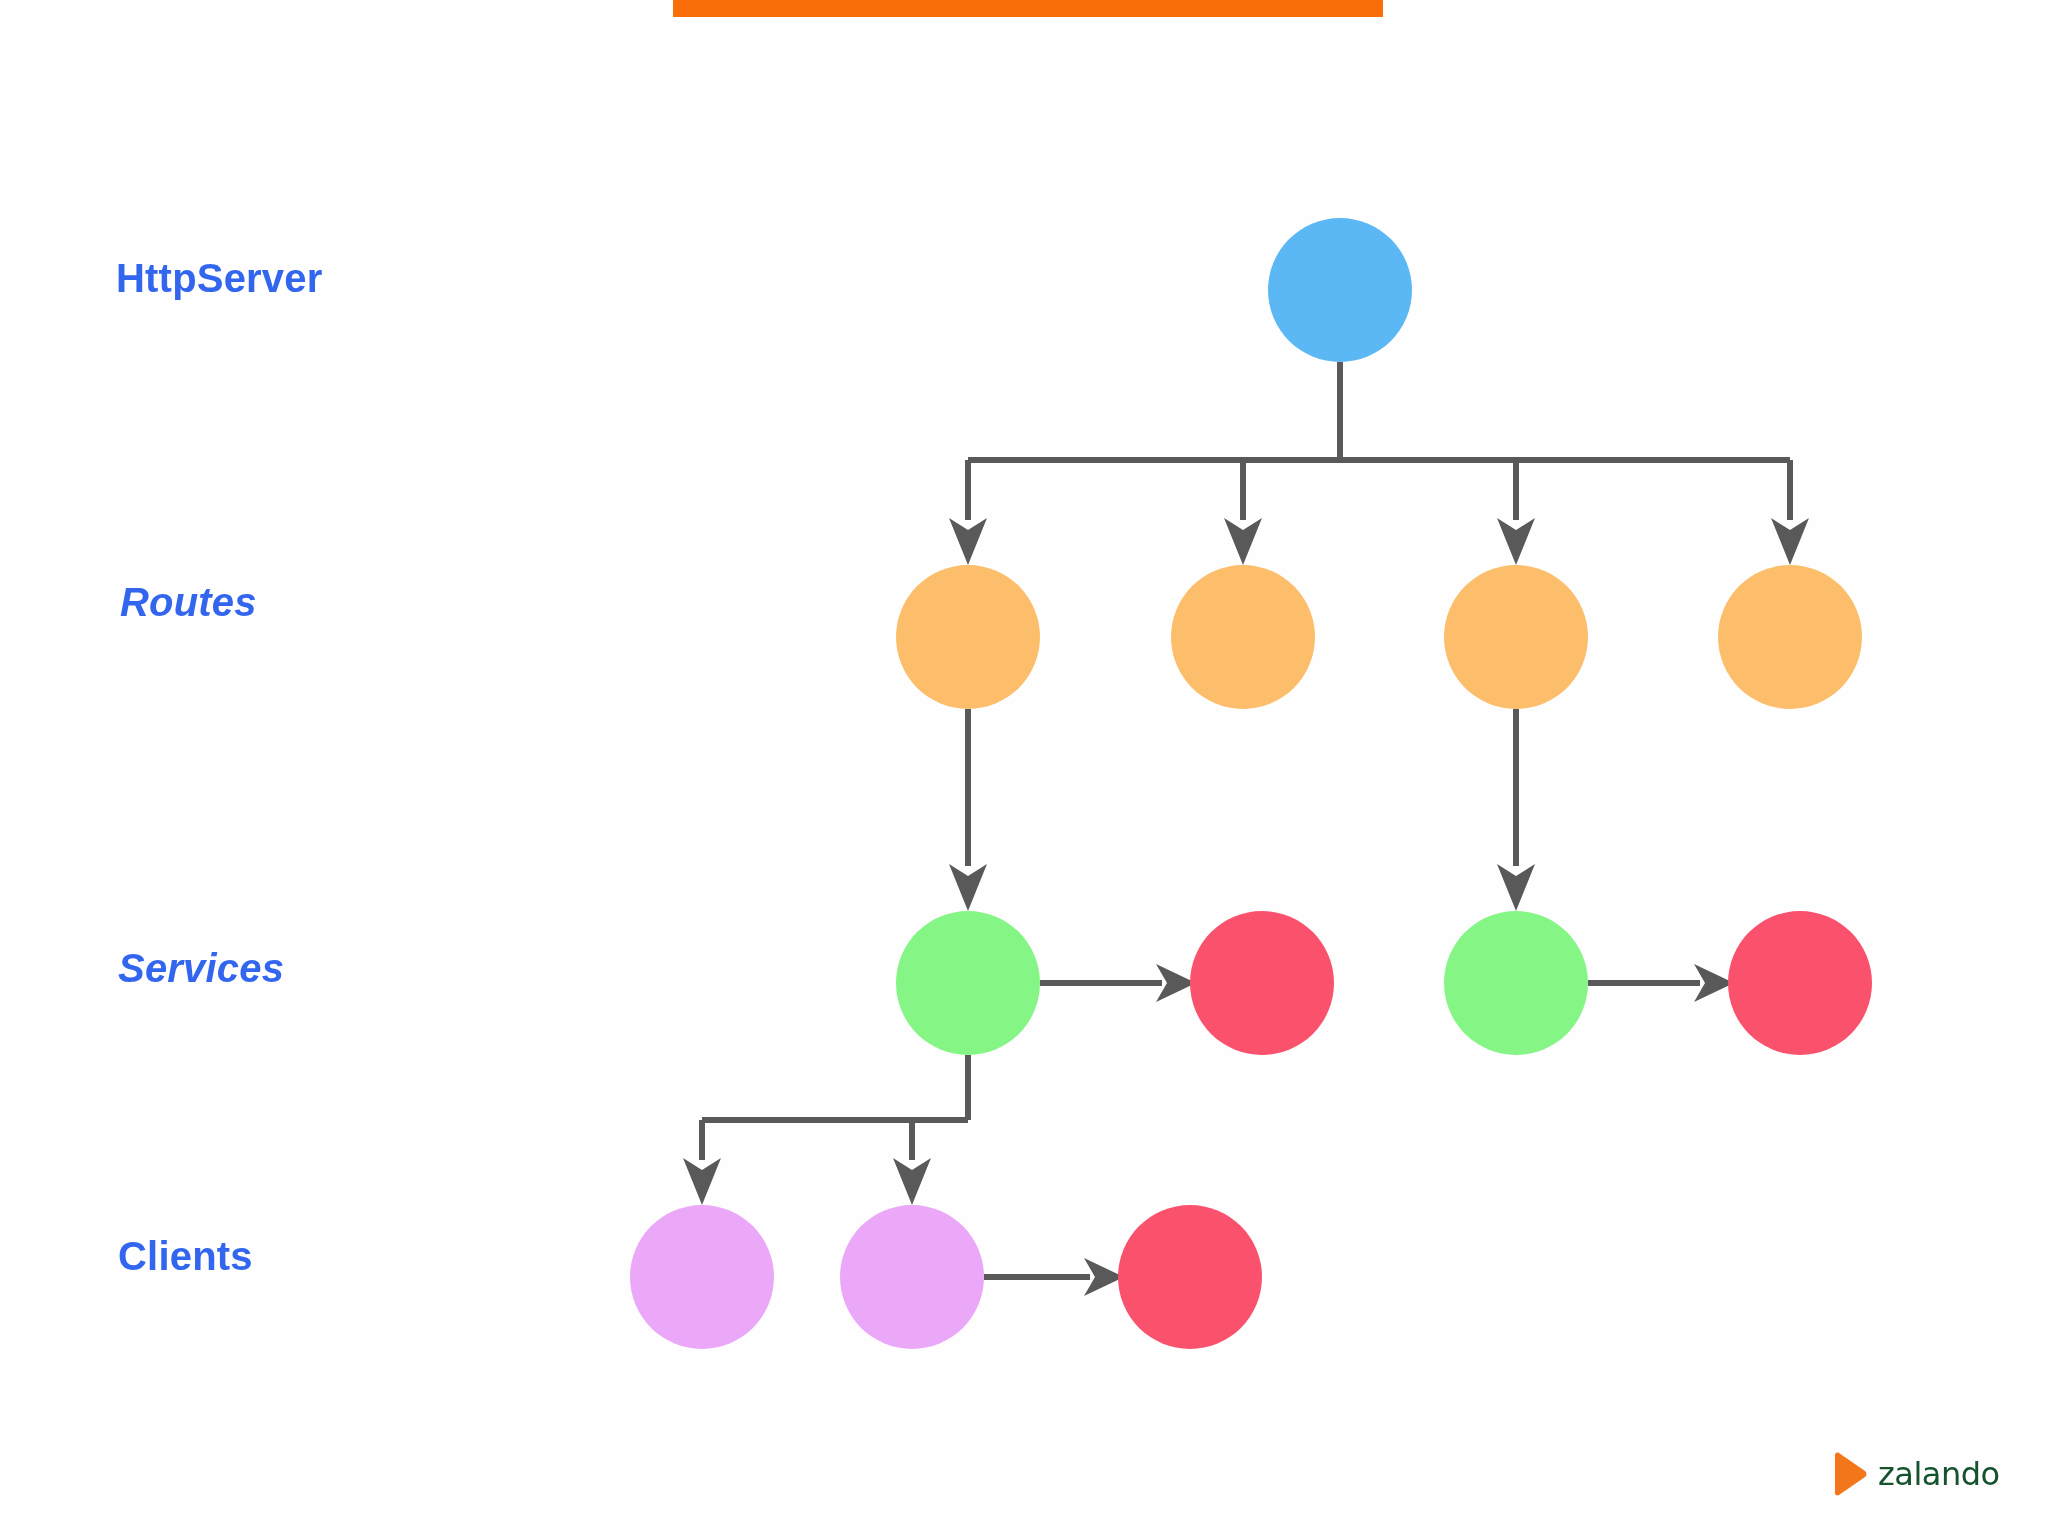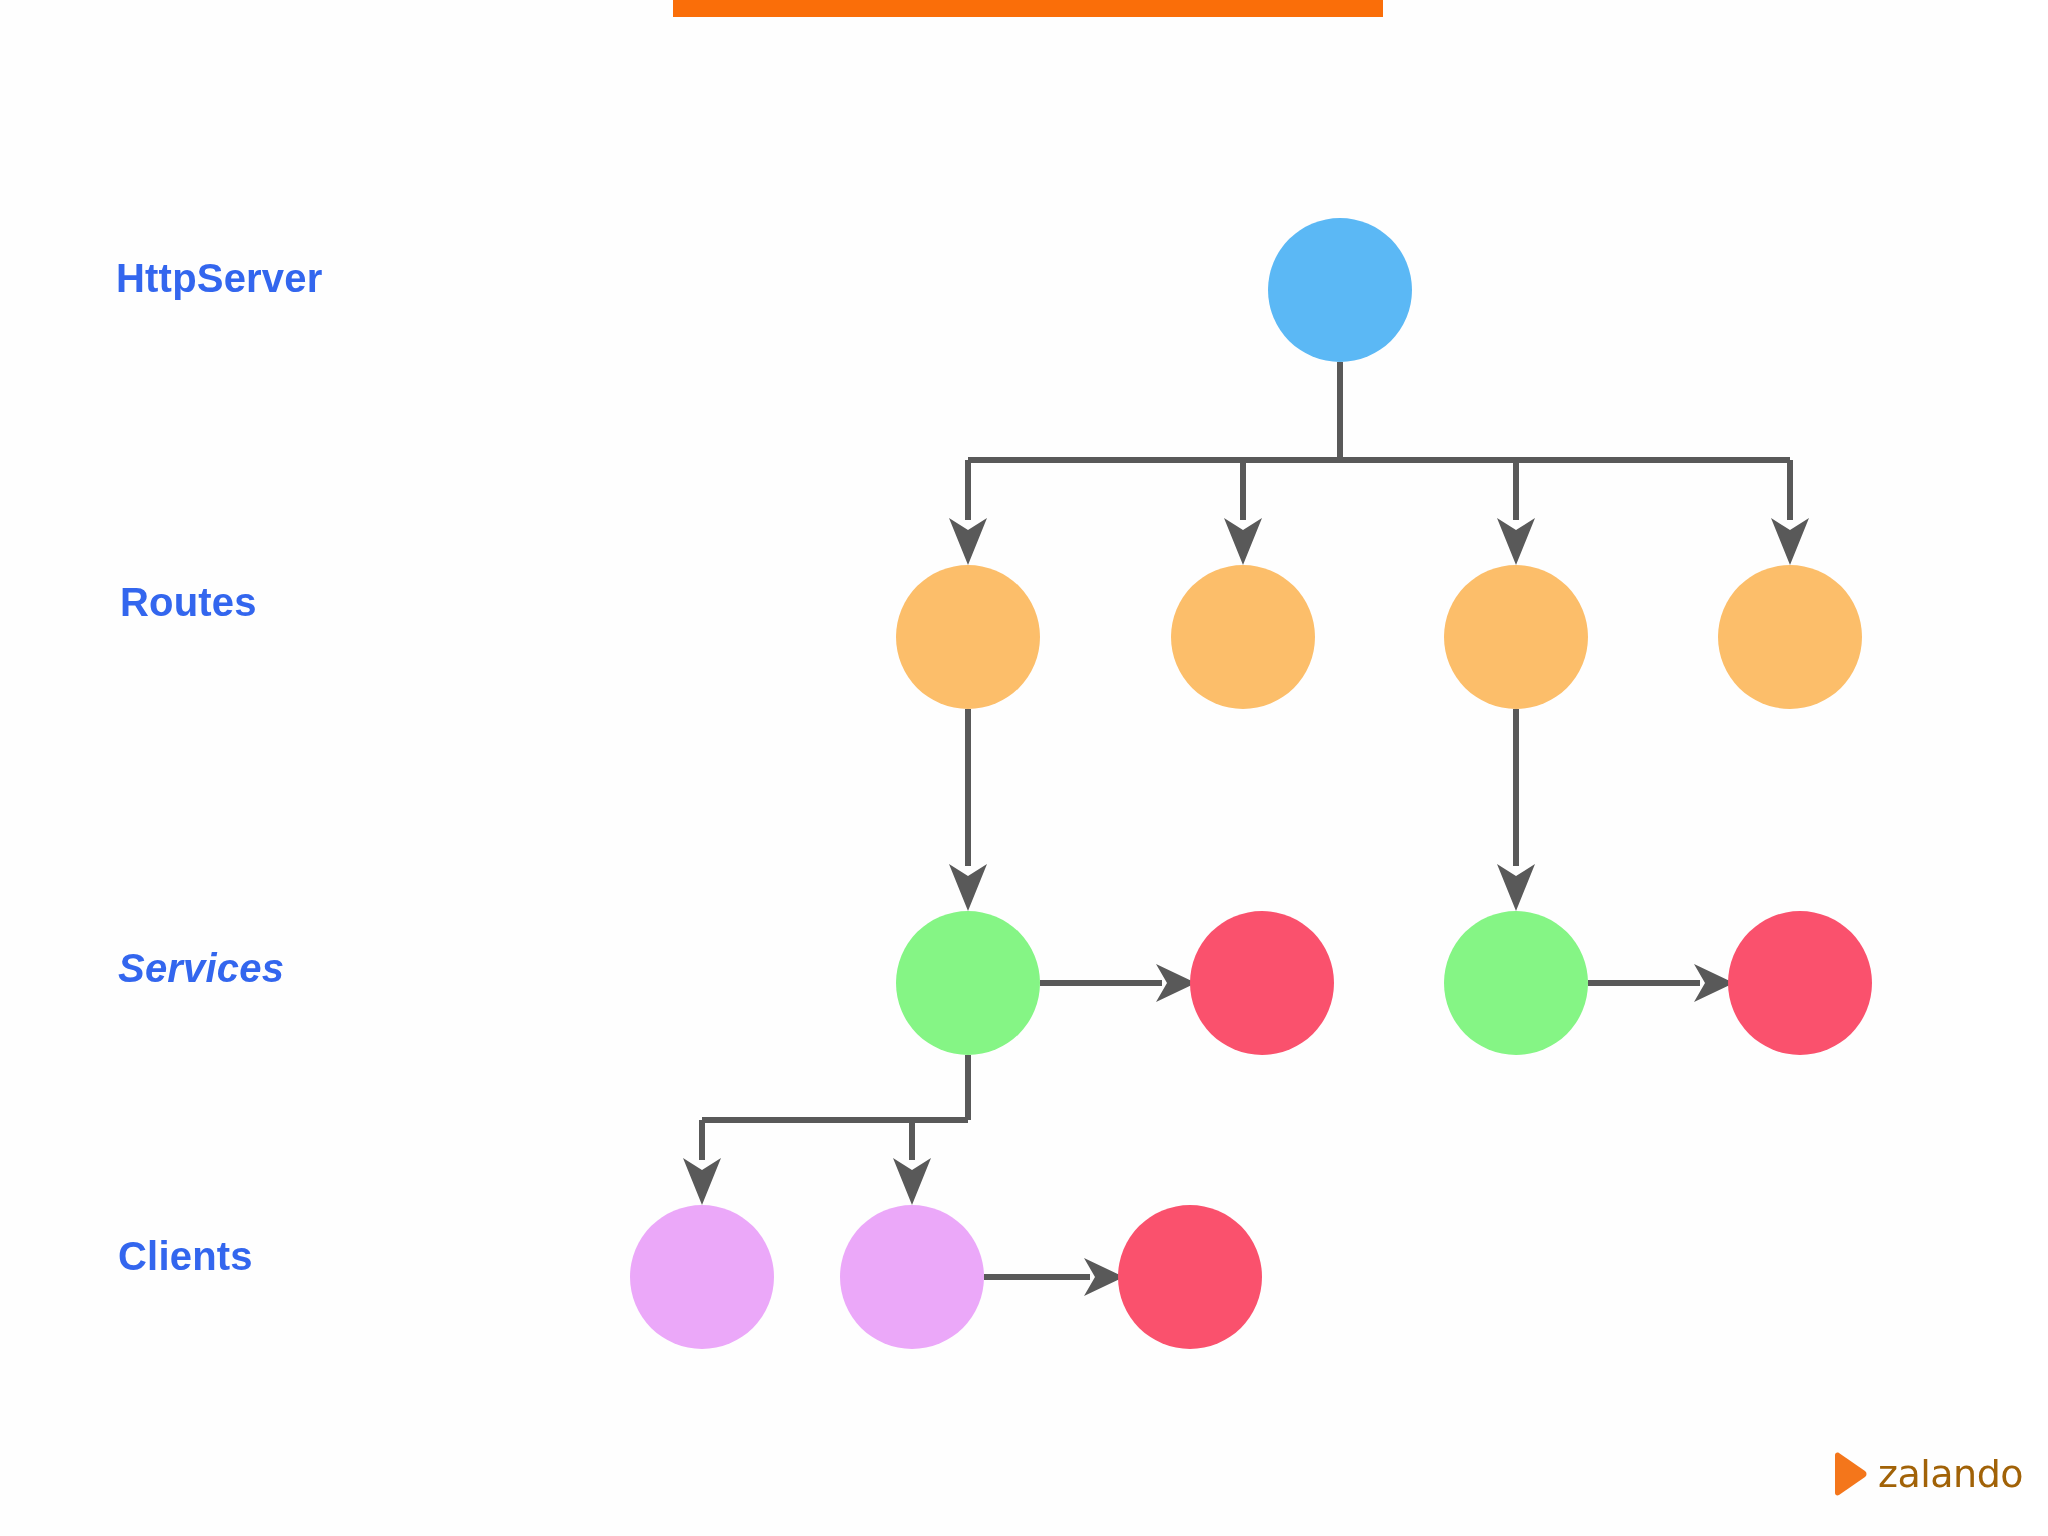"Routes" #label-routes { font-style: none -> italic }
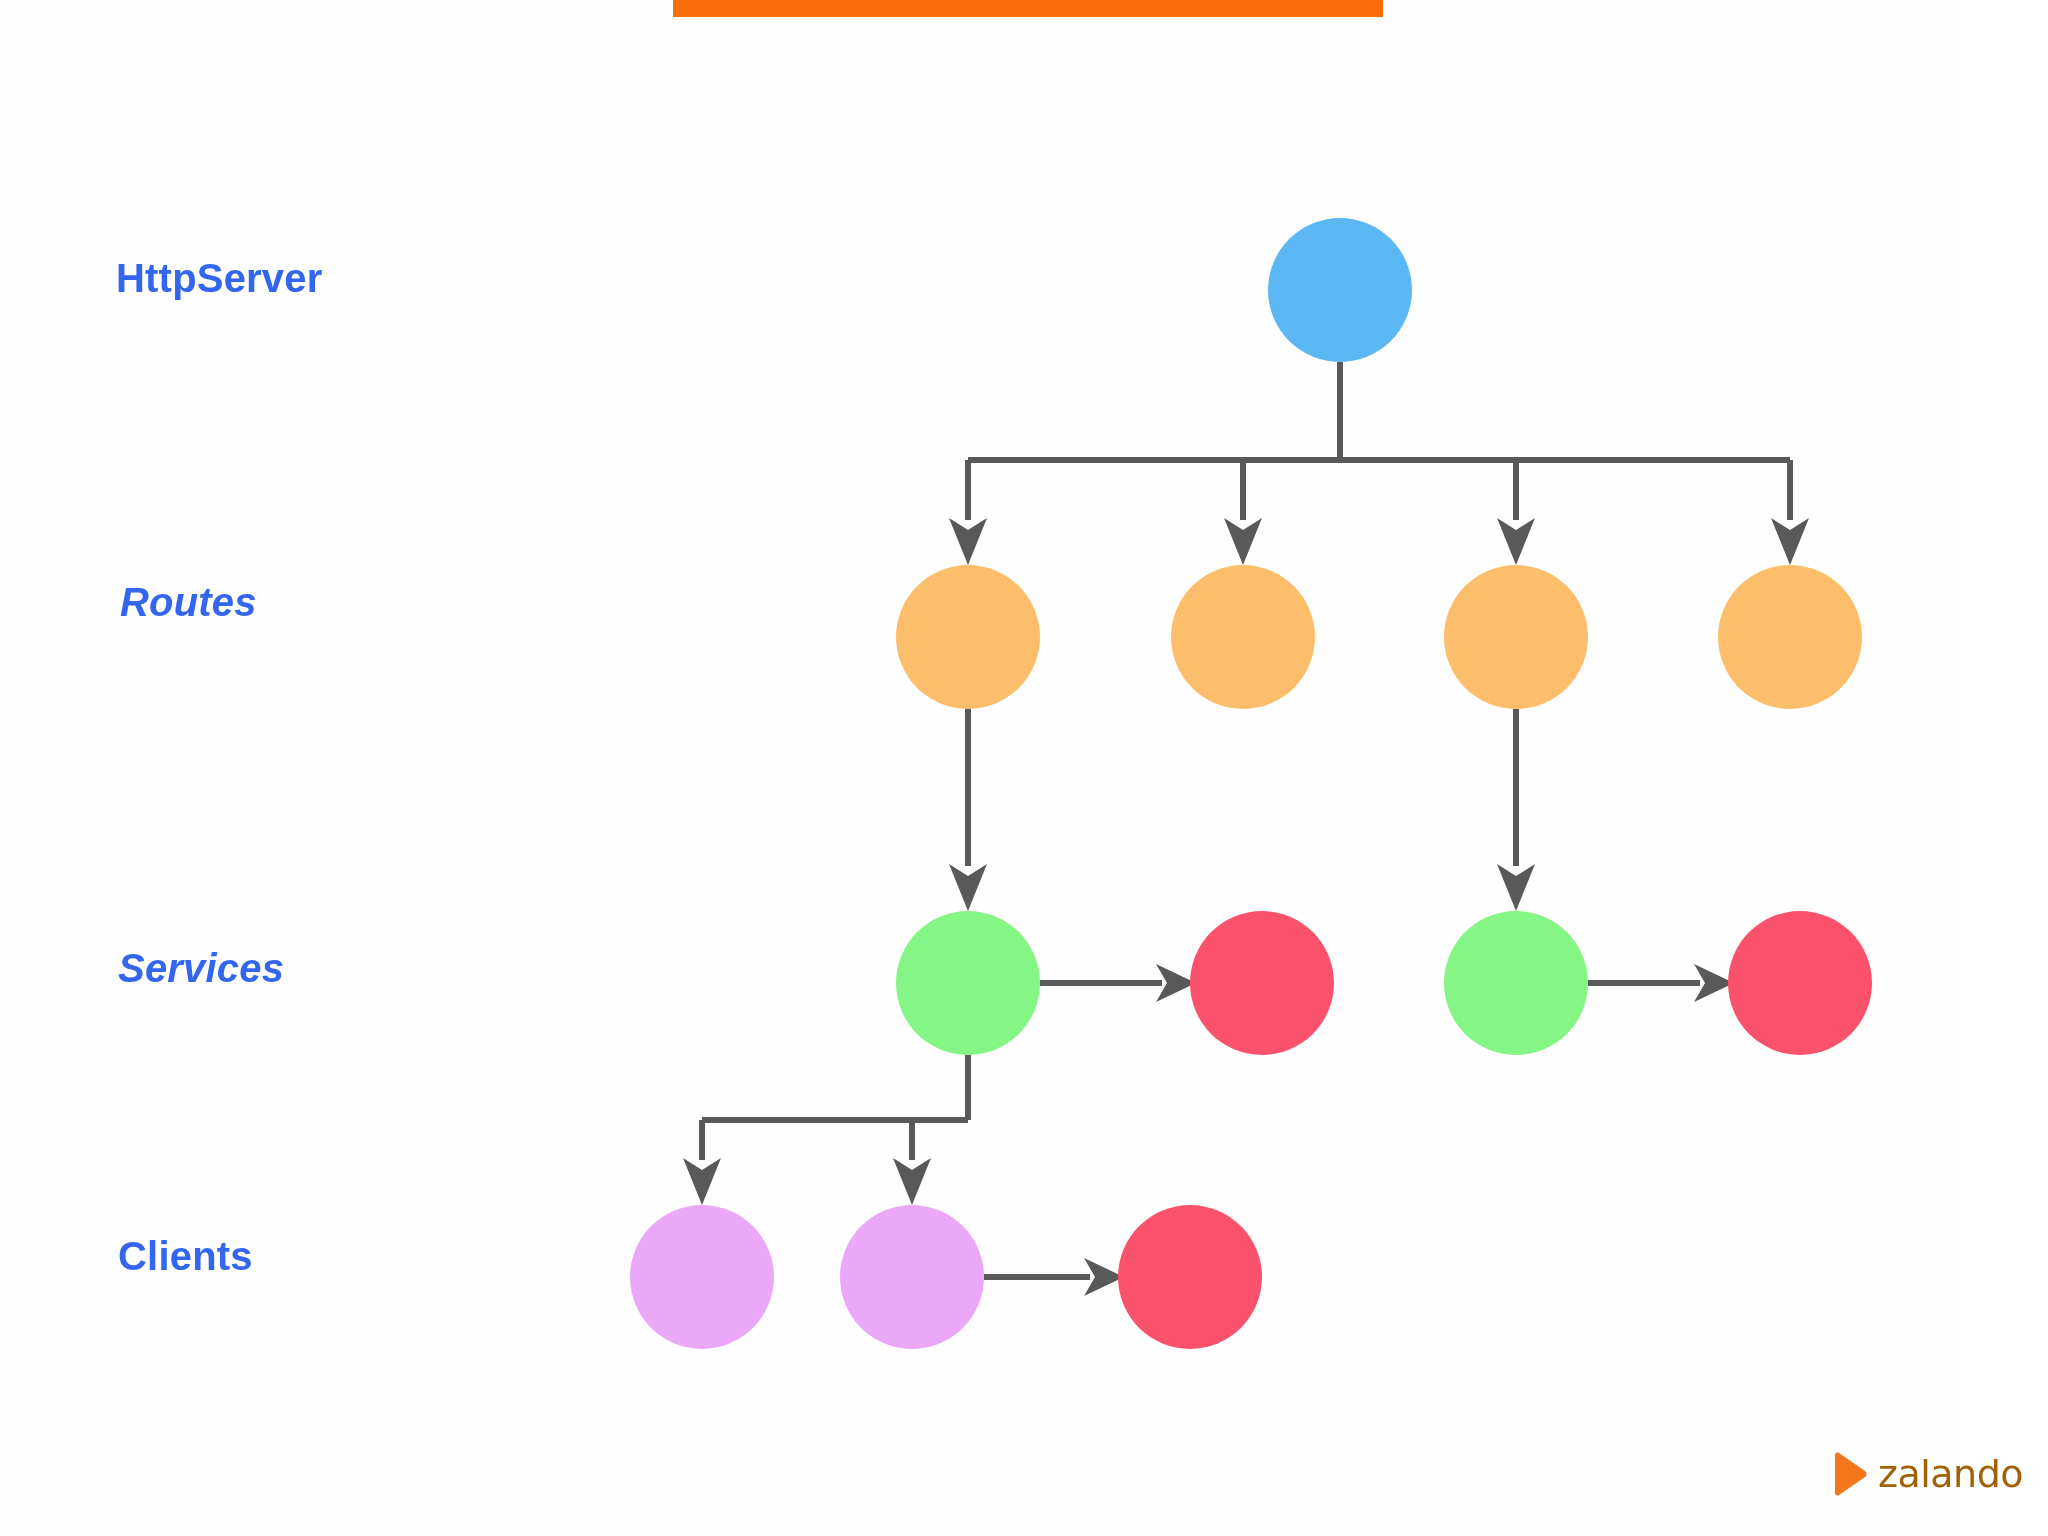"zalando" #zalando-wordmark { color: #a16207 -> #14532d; font-size: 38px -> 32px }
